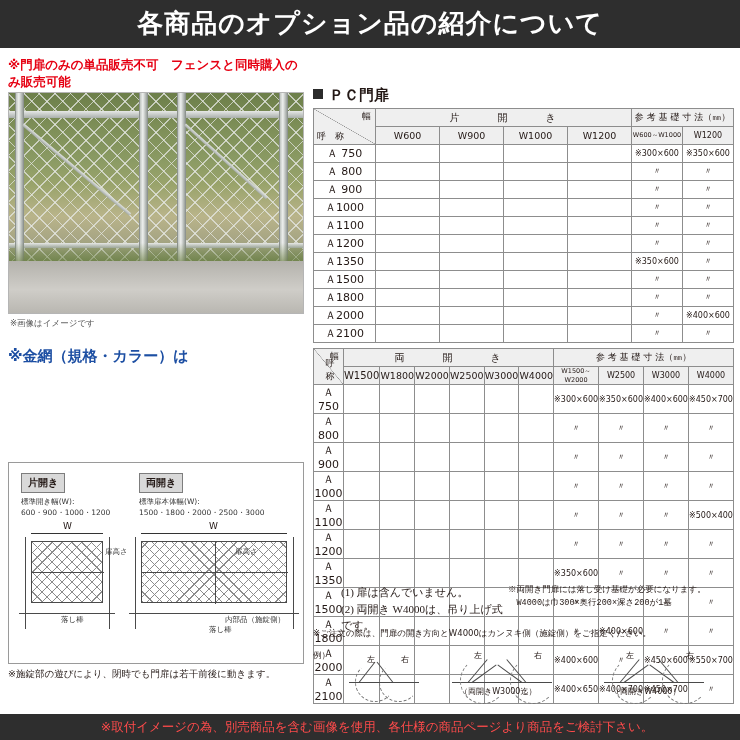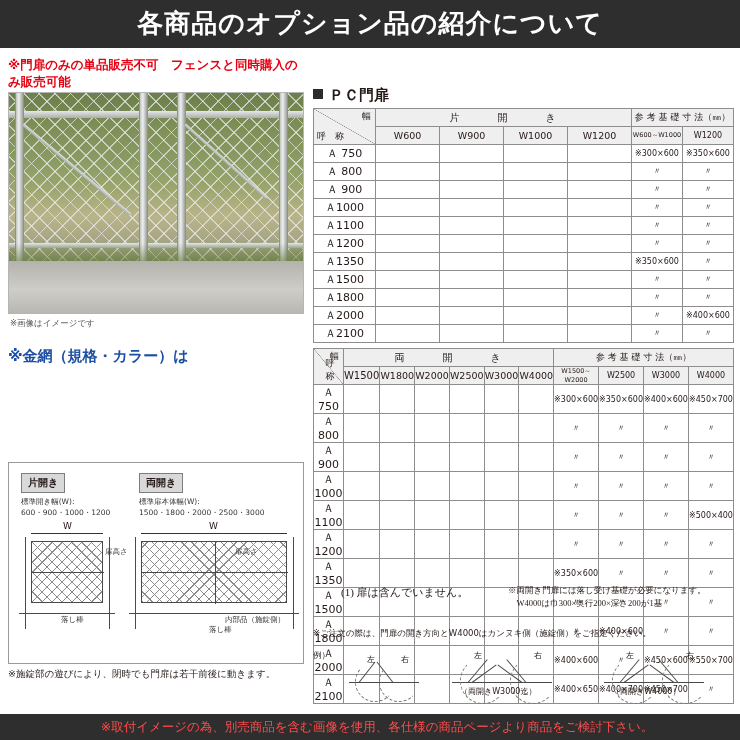"※両開き門扉には落し受け基礎が必要になります。" .notes2 { font-family: Liberation Serif, serif -> Liberation Mono, monospace }
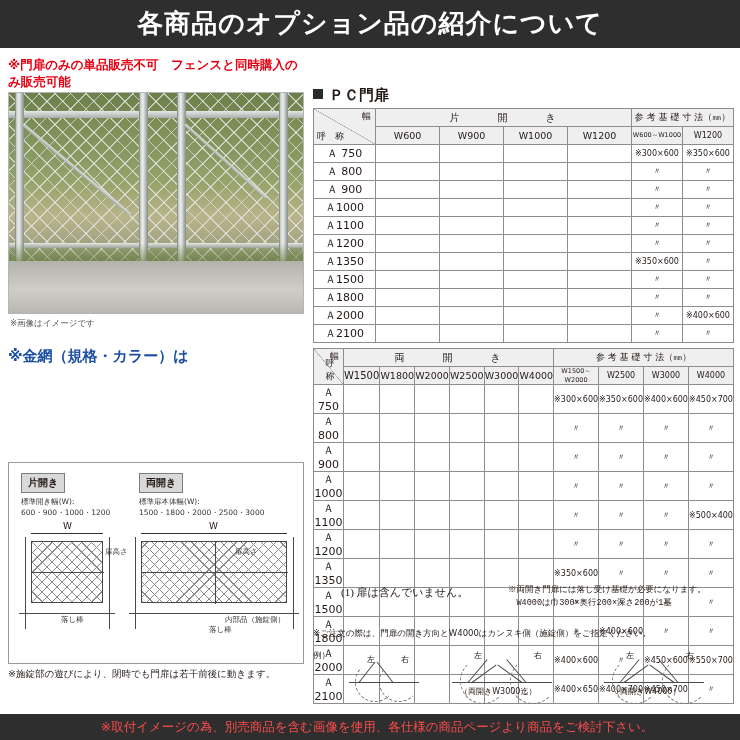"(2) 両開き W4000は、吊り上げ式です。" div { html: none -> <div>(2) 両開き W4000は、吊り上げ式です。</div> }
